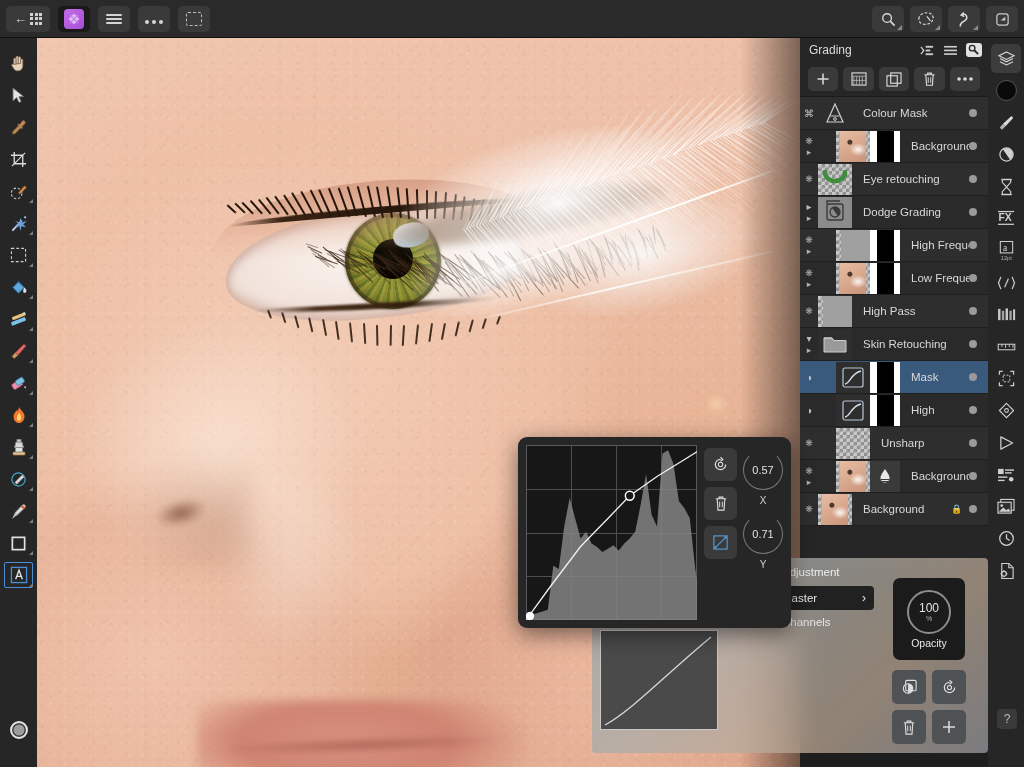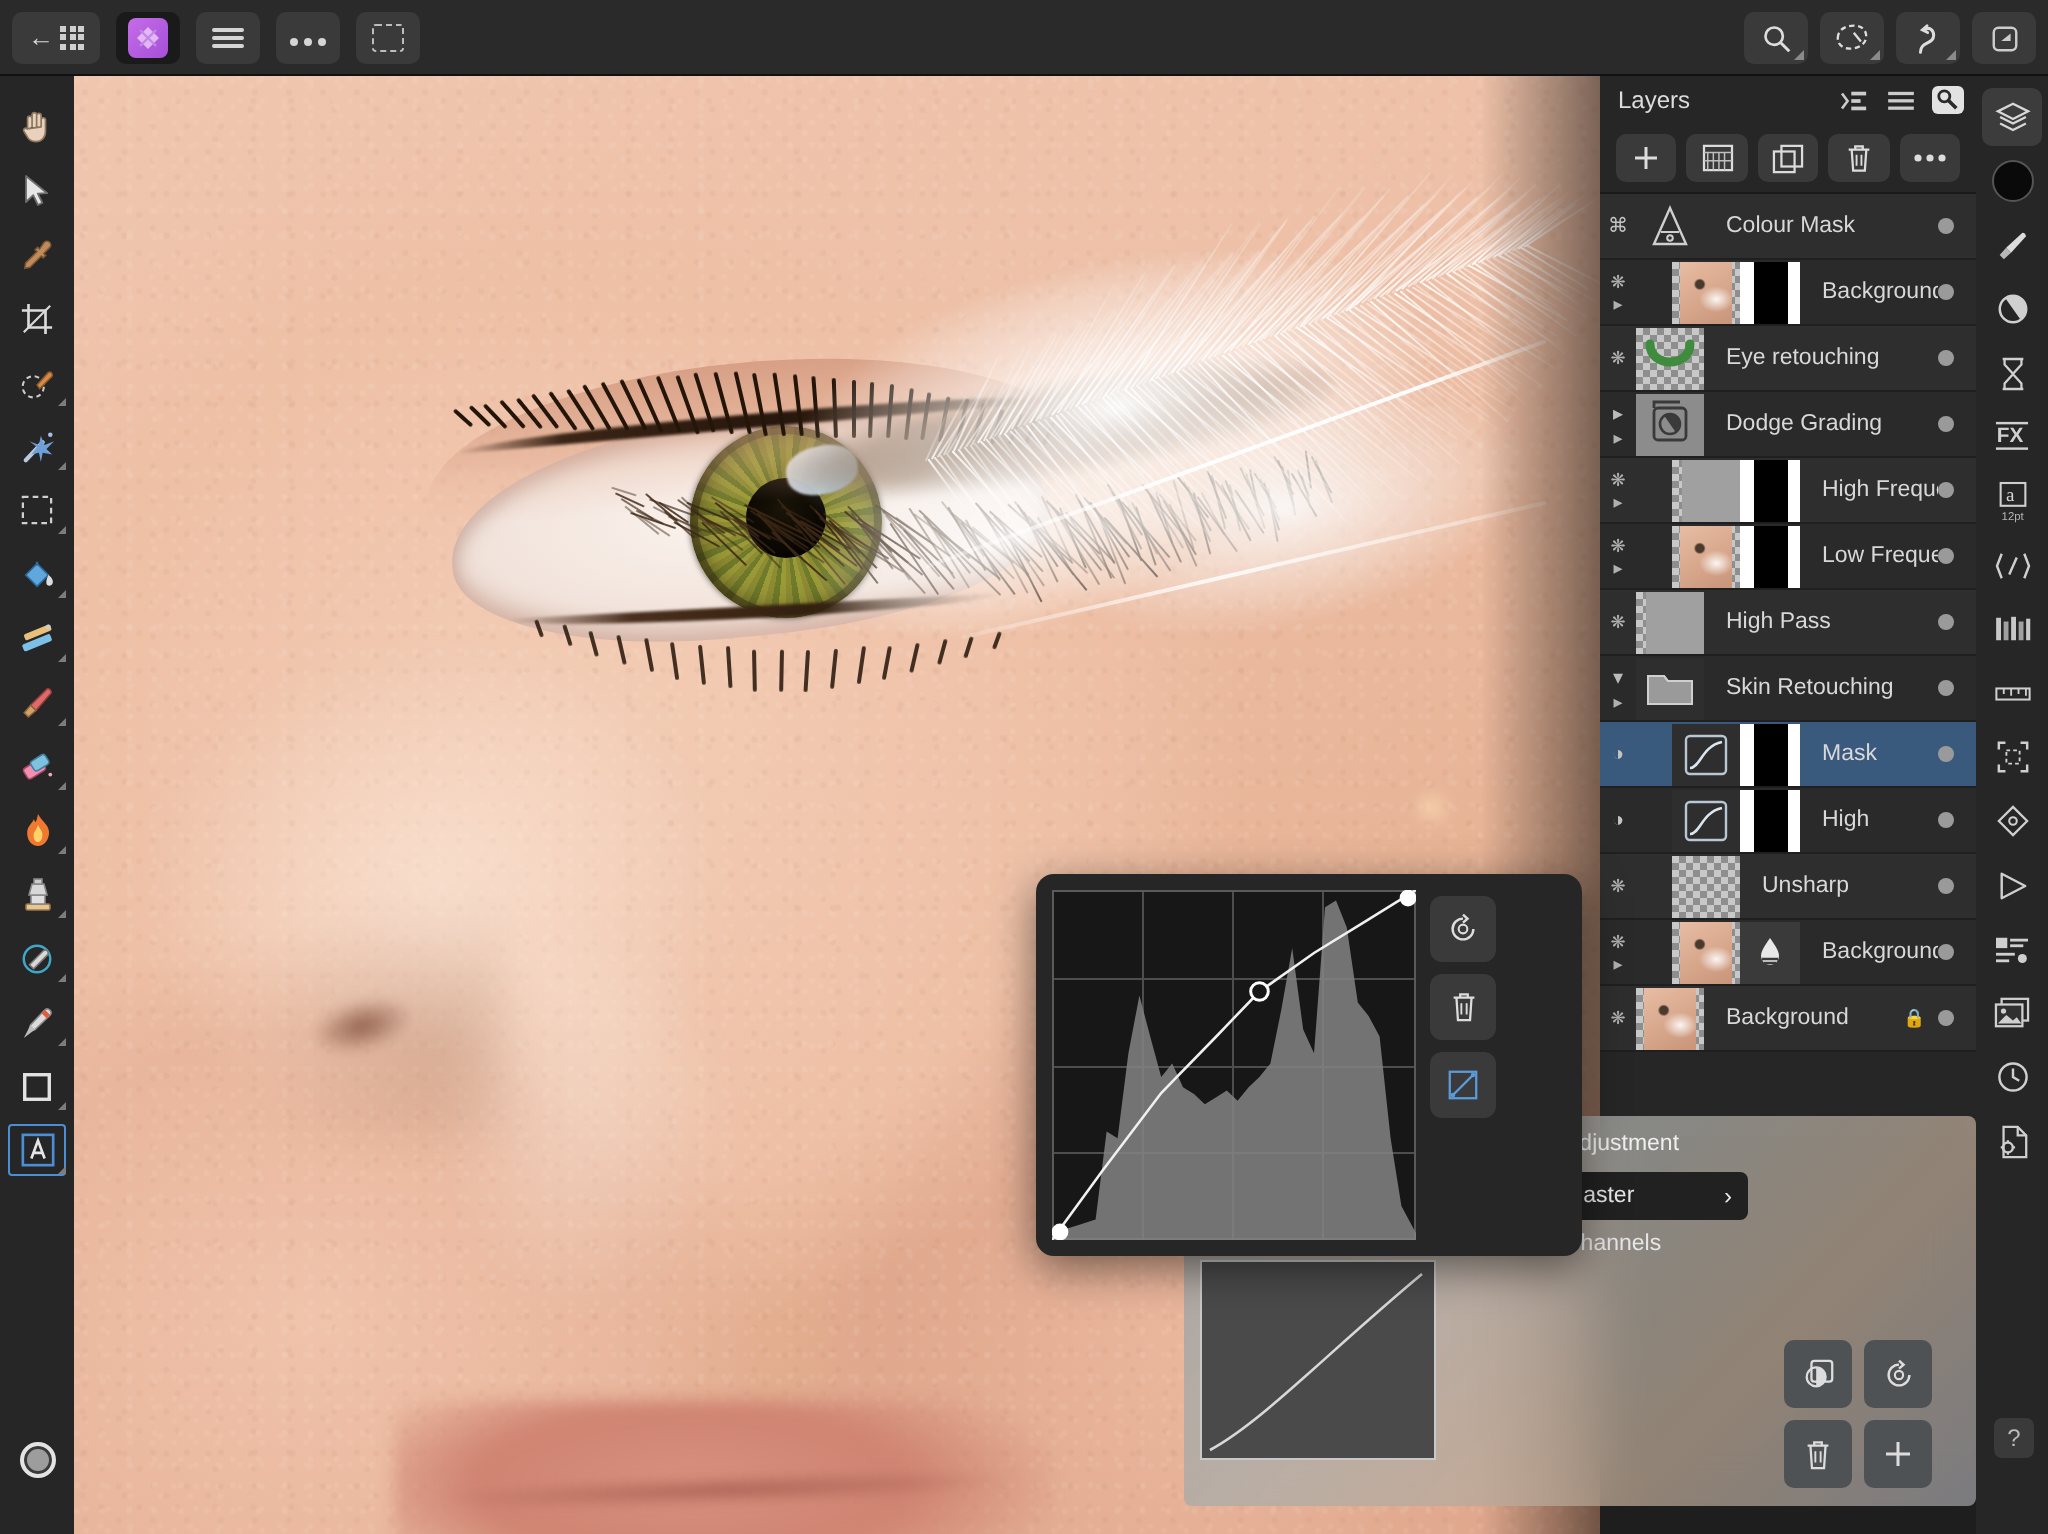"Layers" span.layers-title { text: Layers -> Grading }
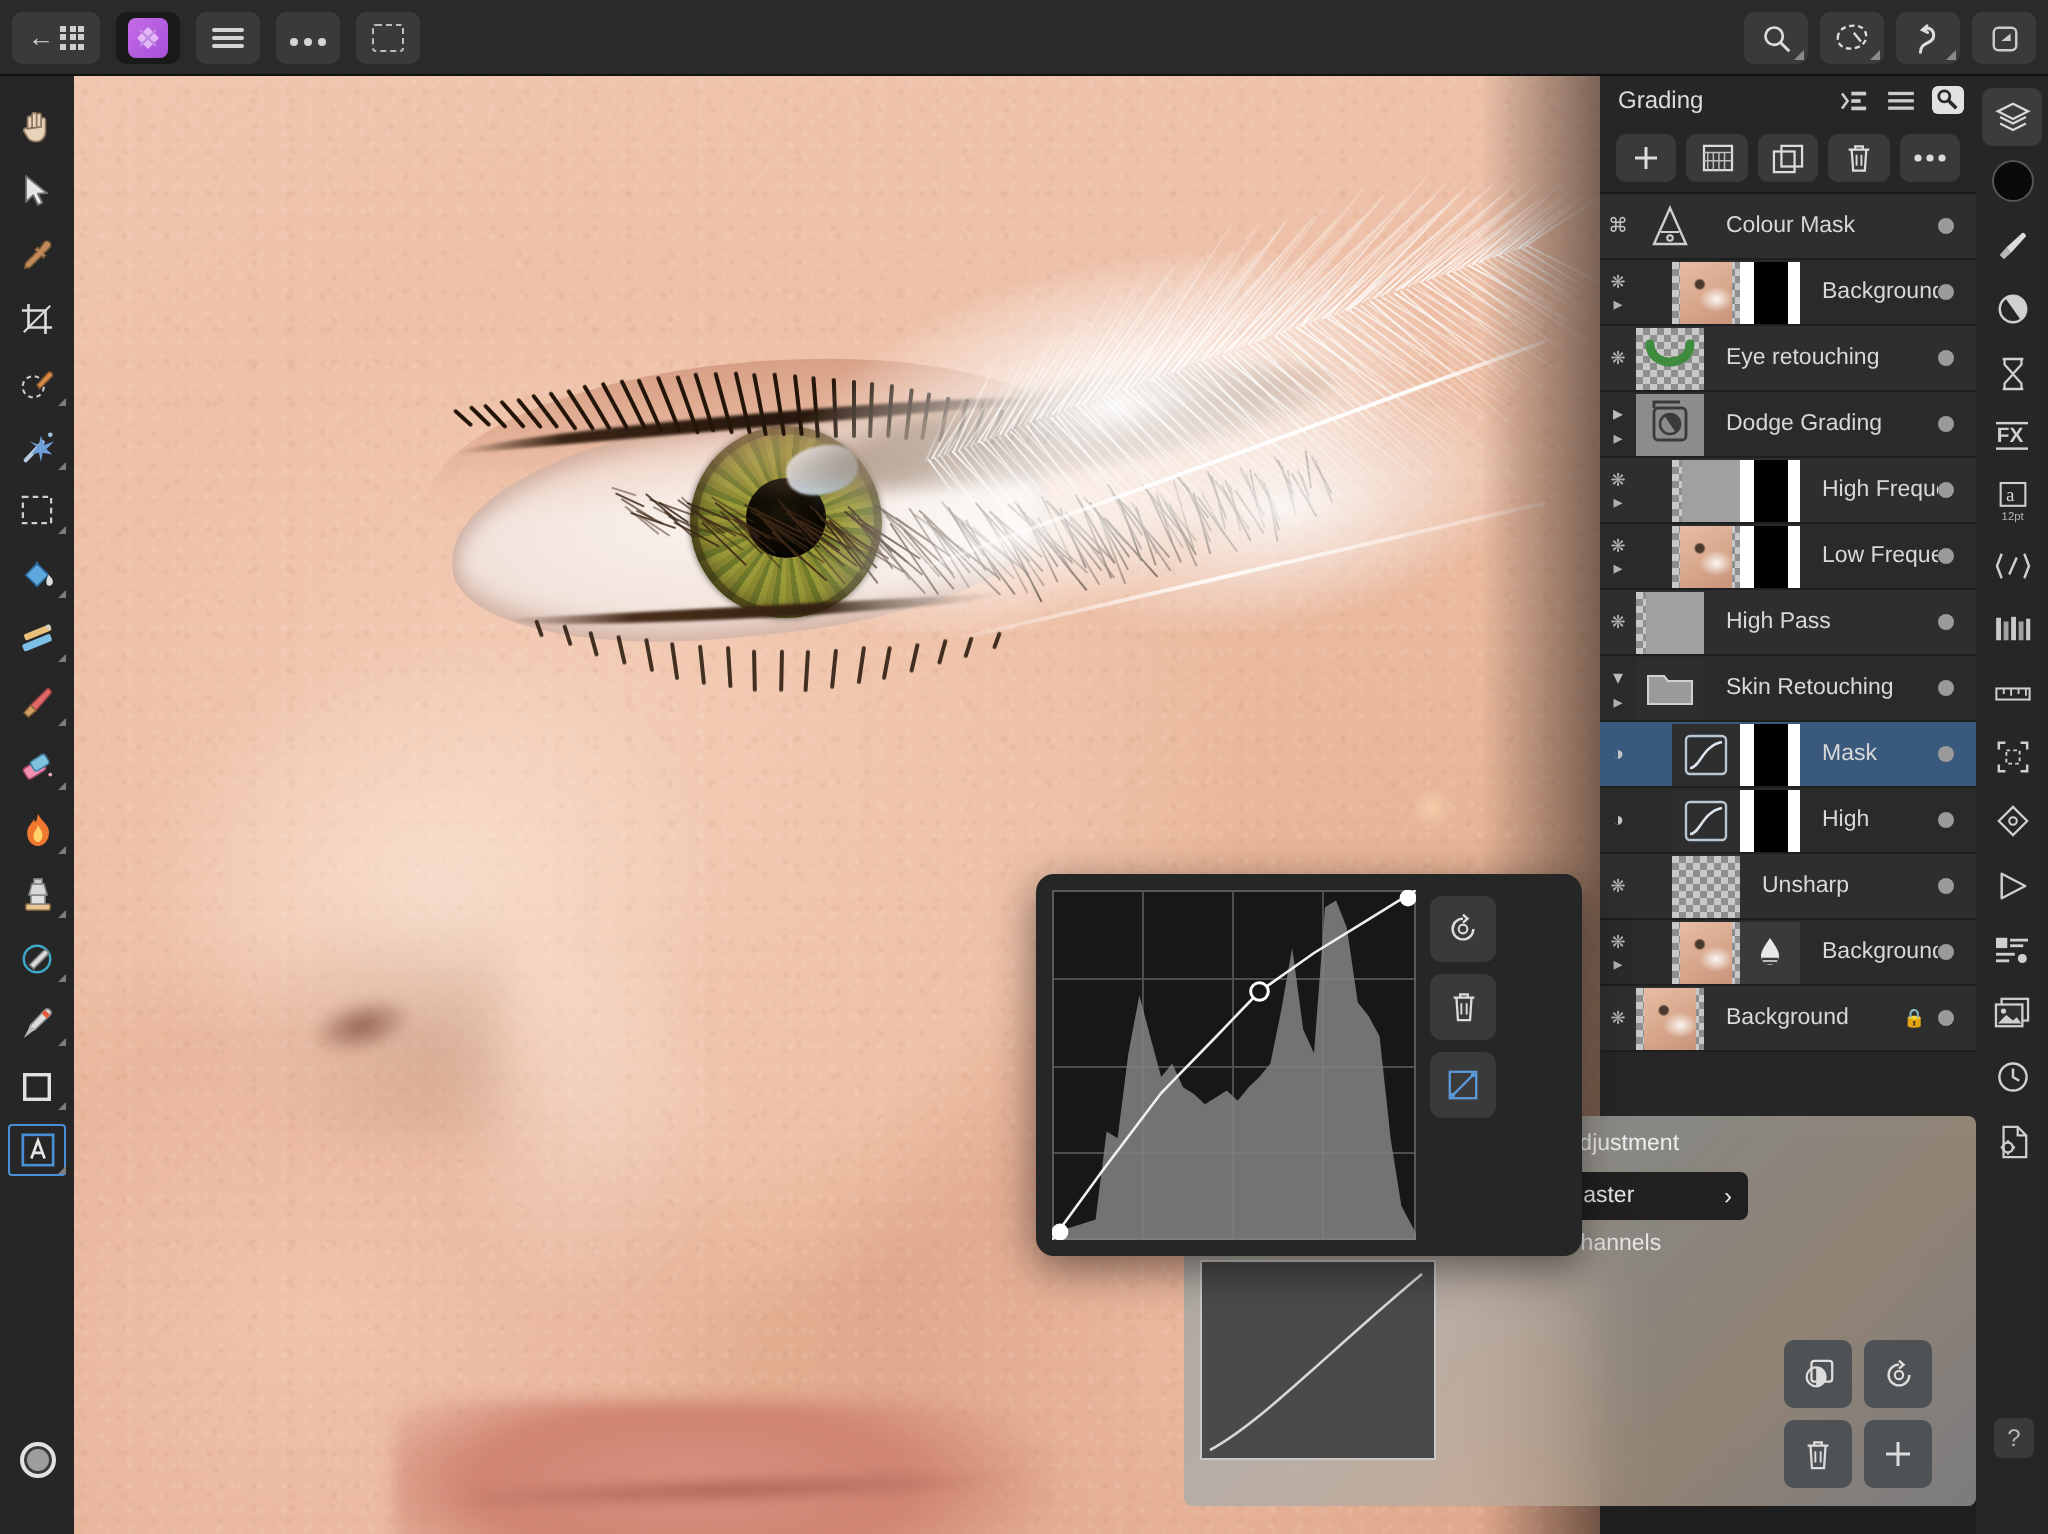"0.57" div.cs-col2 { html: none -> <div> <div> <span>0.57</span> </div> <div>X</div> <div> <span>0.71</span> </div> <div>Y</div> </div> }
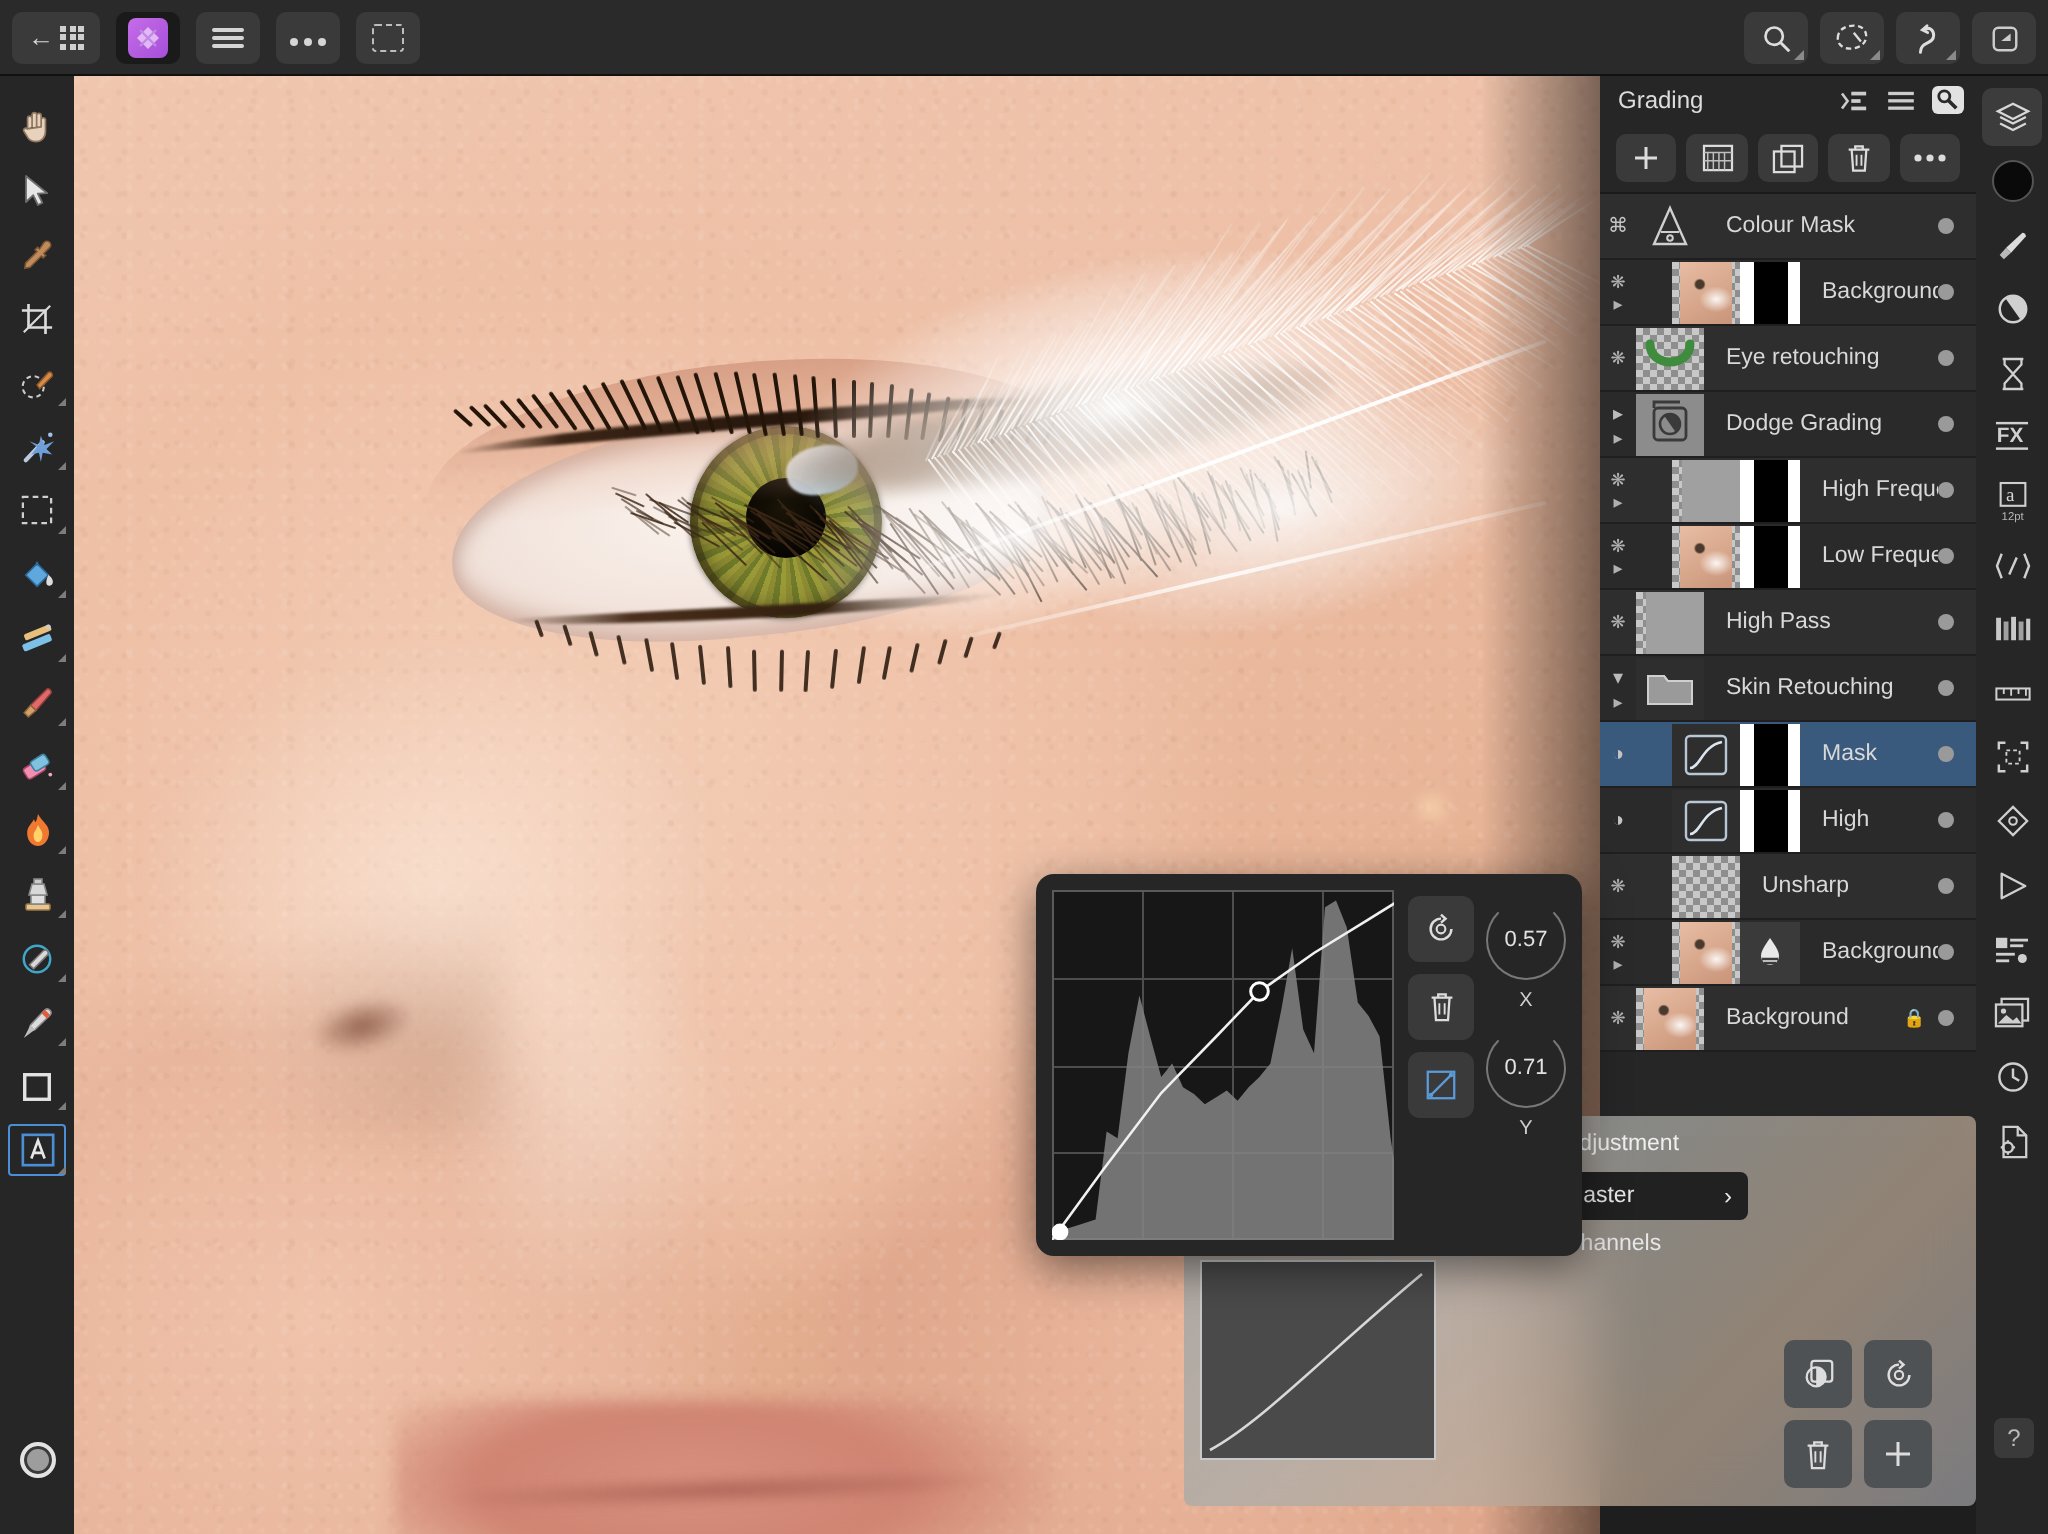"100" div.opacity-box { html: none -> <div> <div> <span>100</span> <span>%</span> </div> <div>Opacity</div> </div> }
